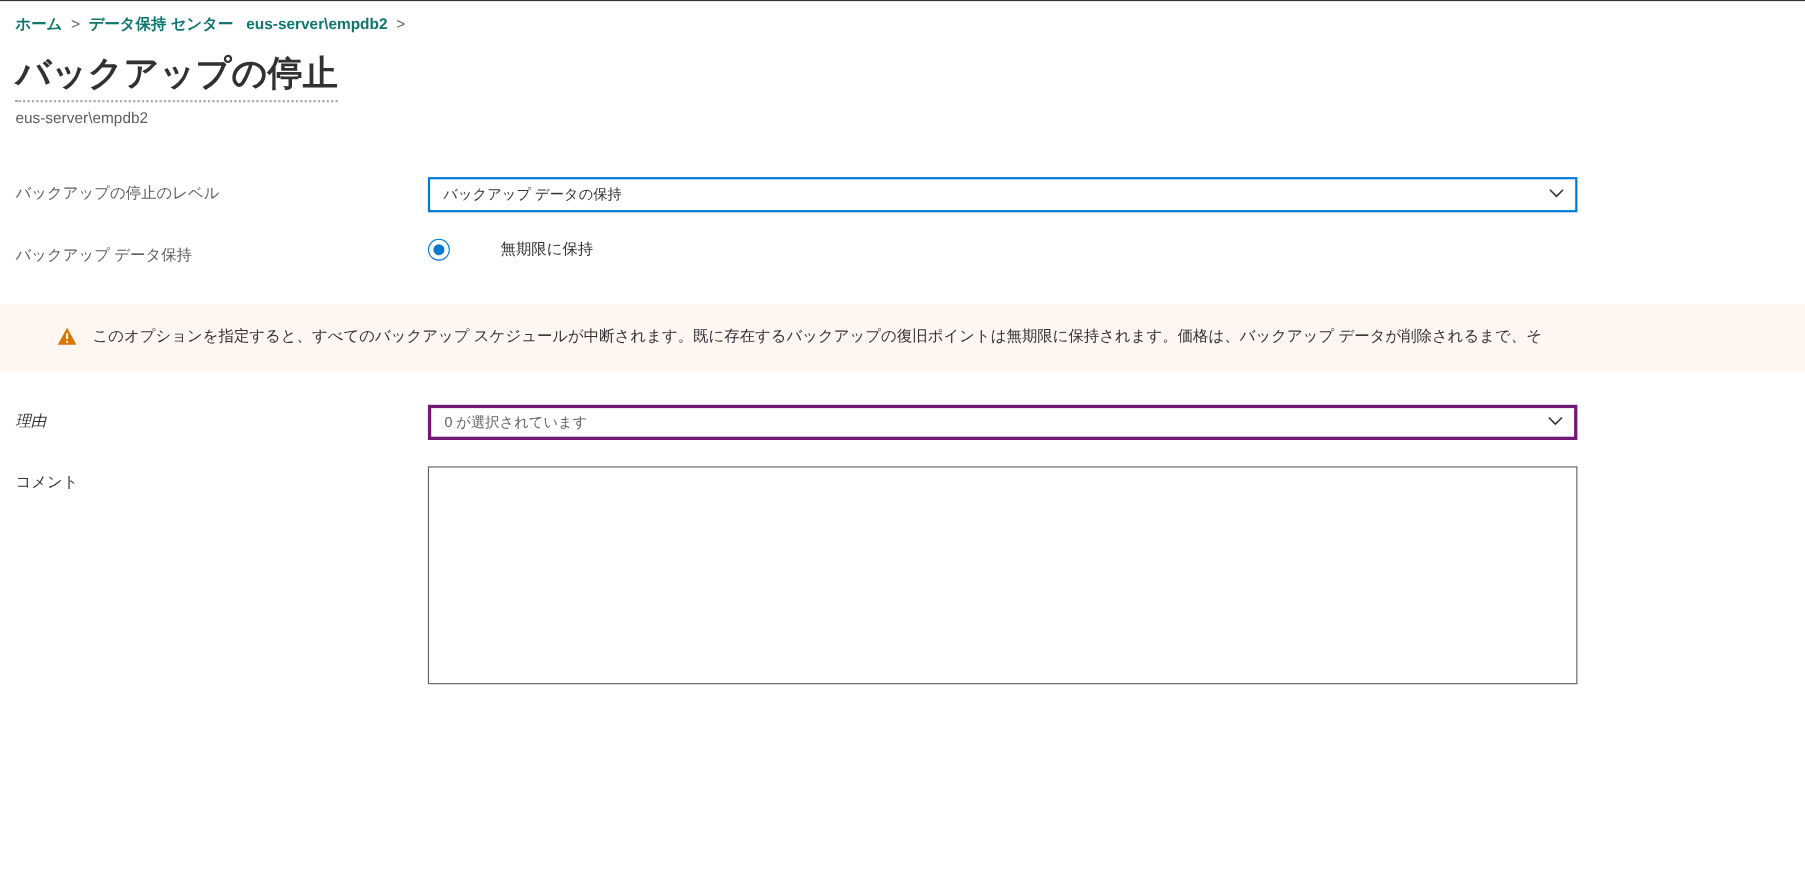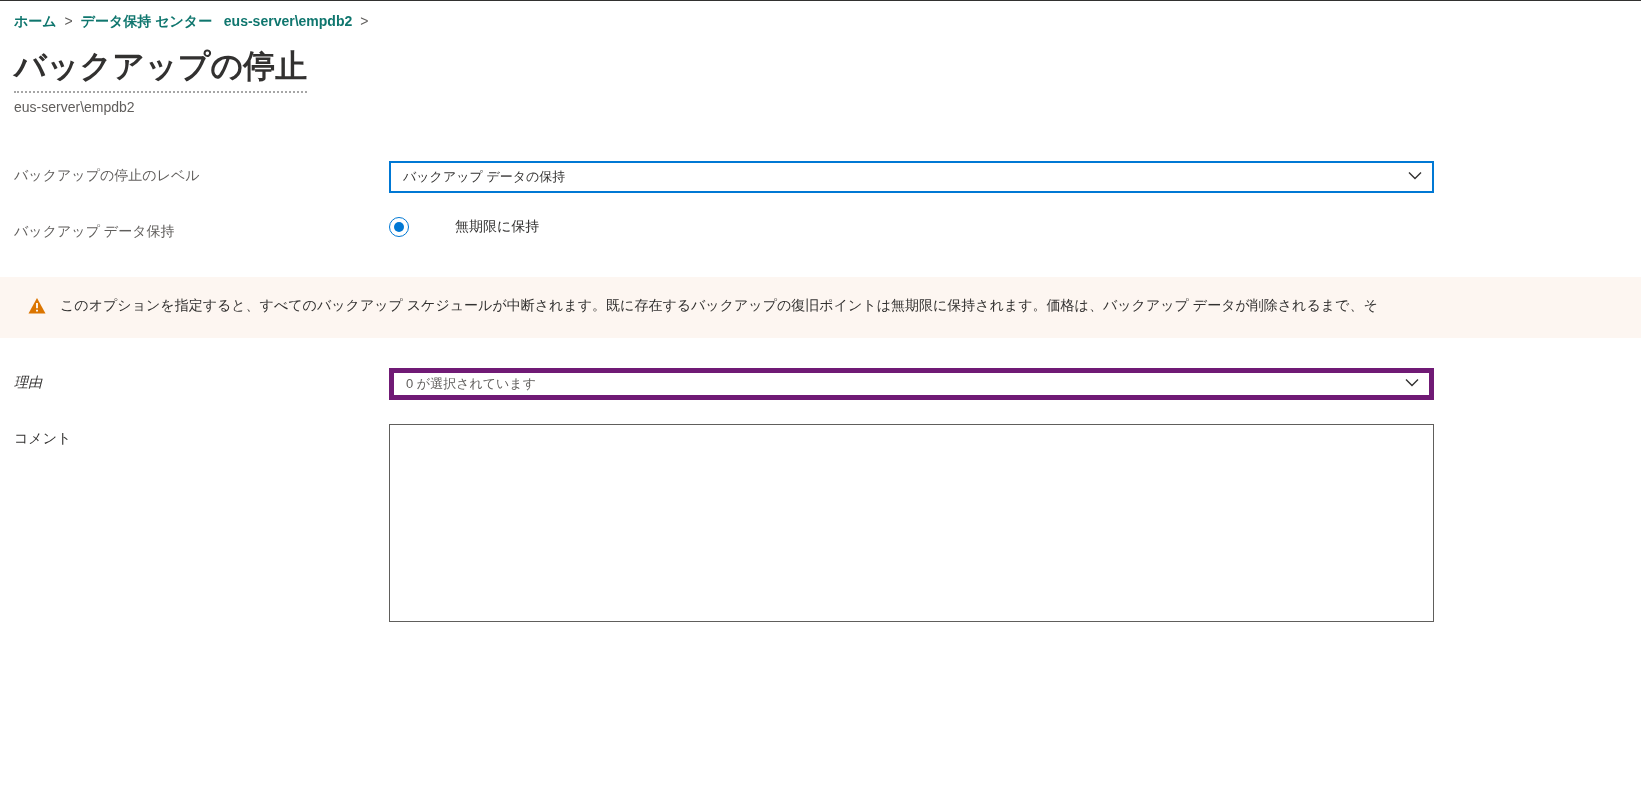"このオプションを指定すると、すべてのバックアップ" .info-banner { padding: 20px 16px 20px 28px -> 20px 16px 20px 52px }
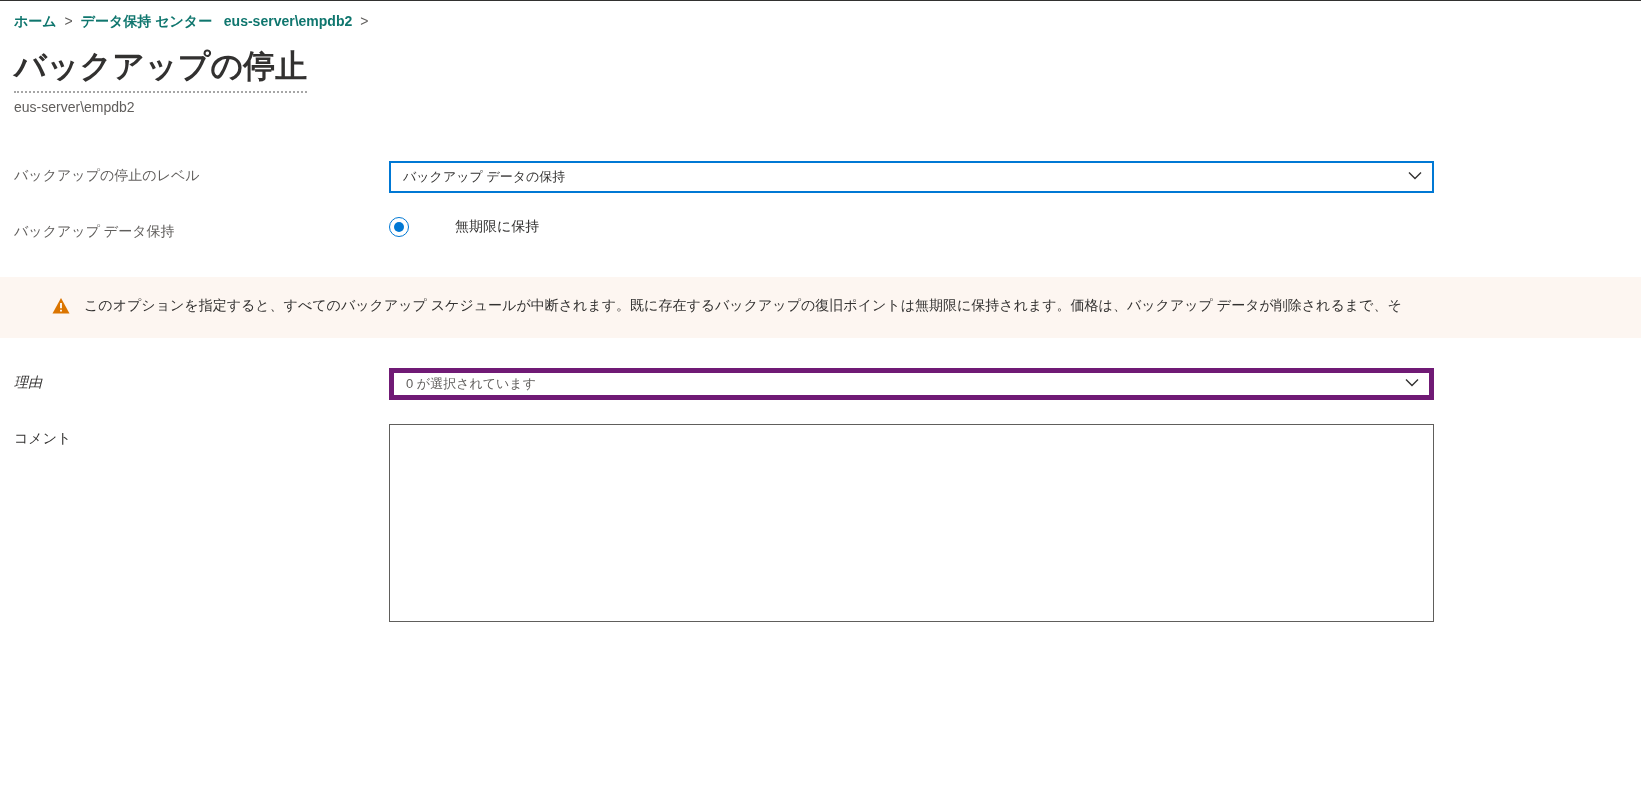"0 が選択されています" .select-box.plain { border: 5px solid #701a75 -> 3px solid #701a75 }
